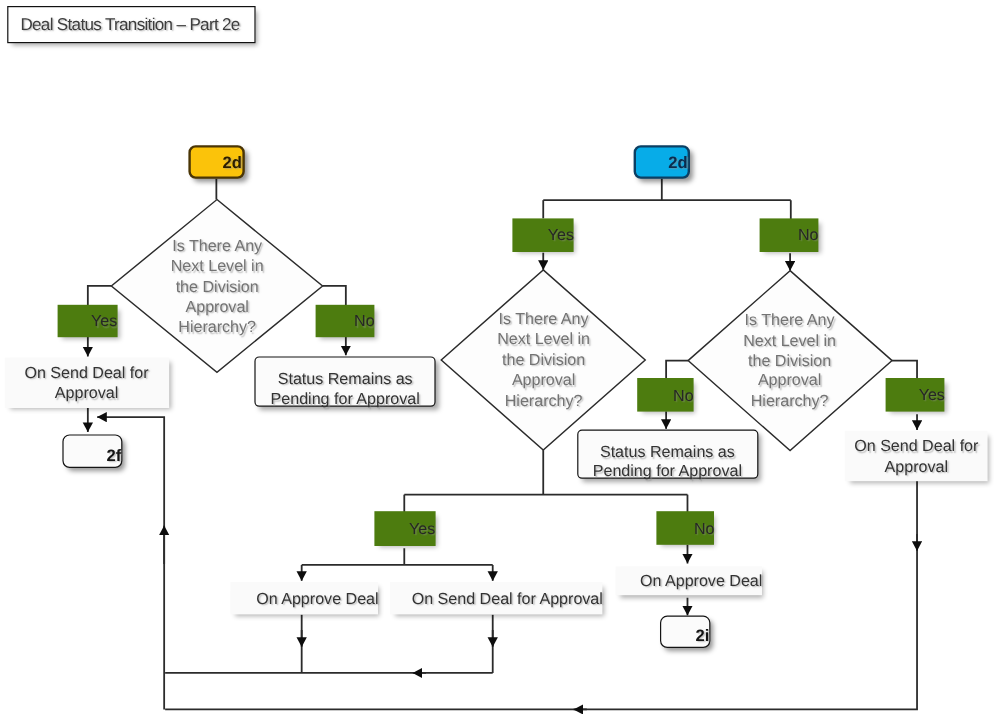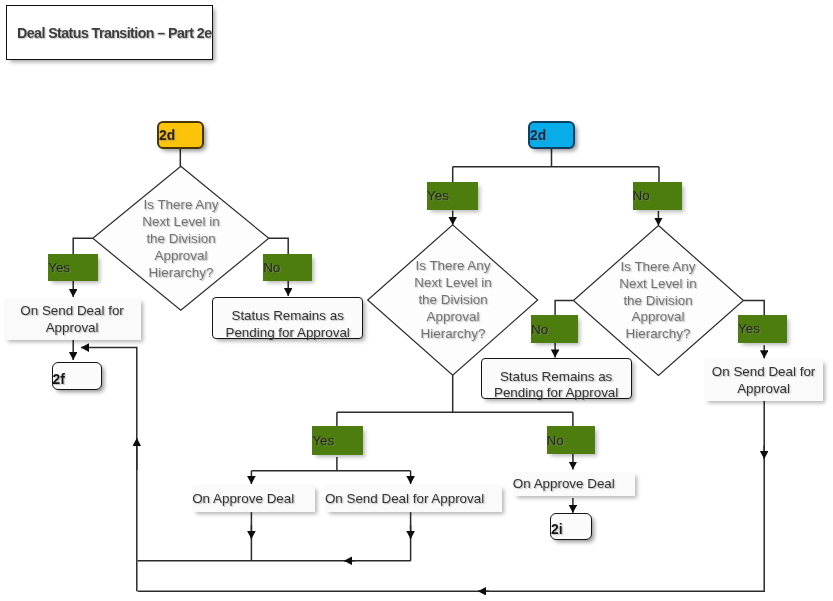"Deal Status Transition – Part" div.node { font-weight: bold -> none; height: 55px -> 31px }
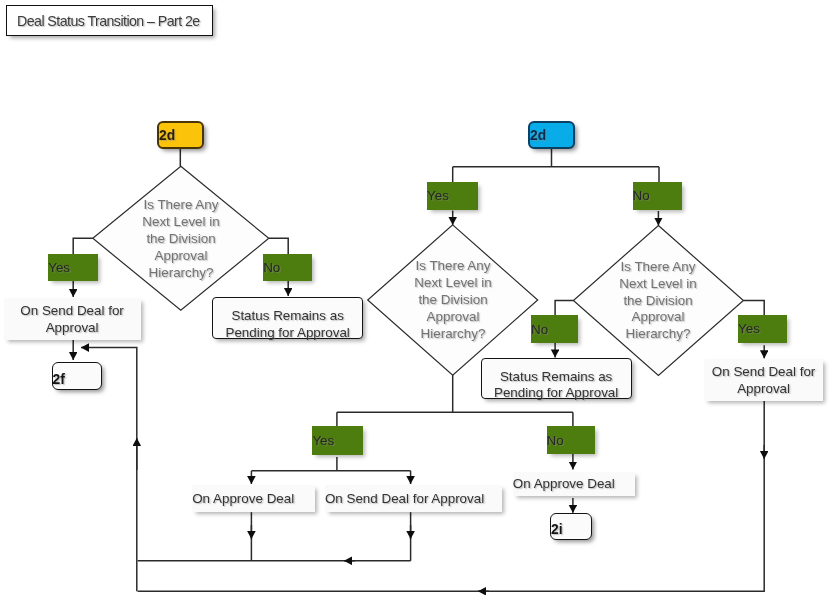"2d" .node { justify-content: flex-start -> flex-end }
